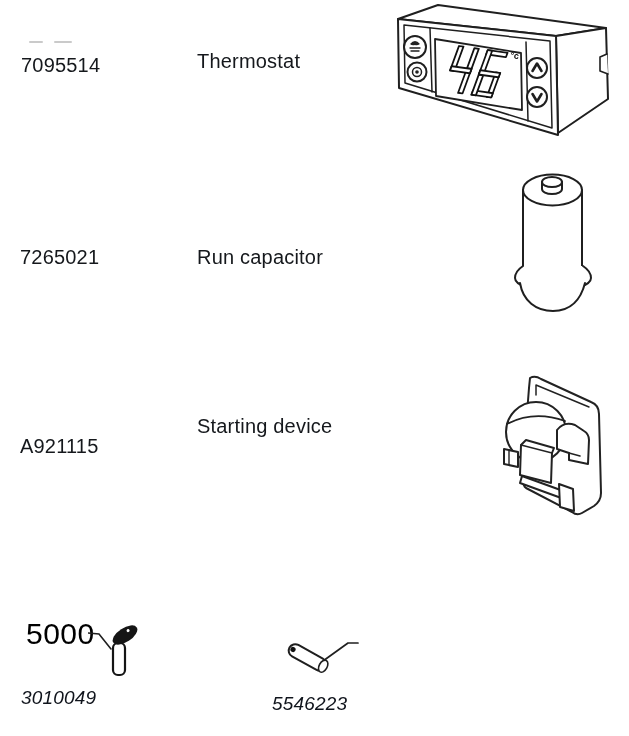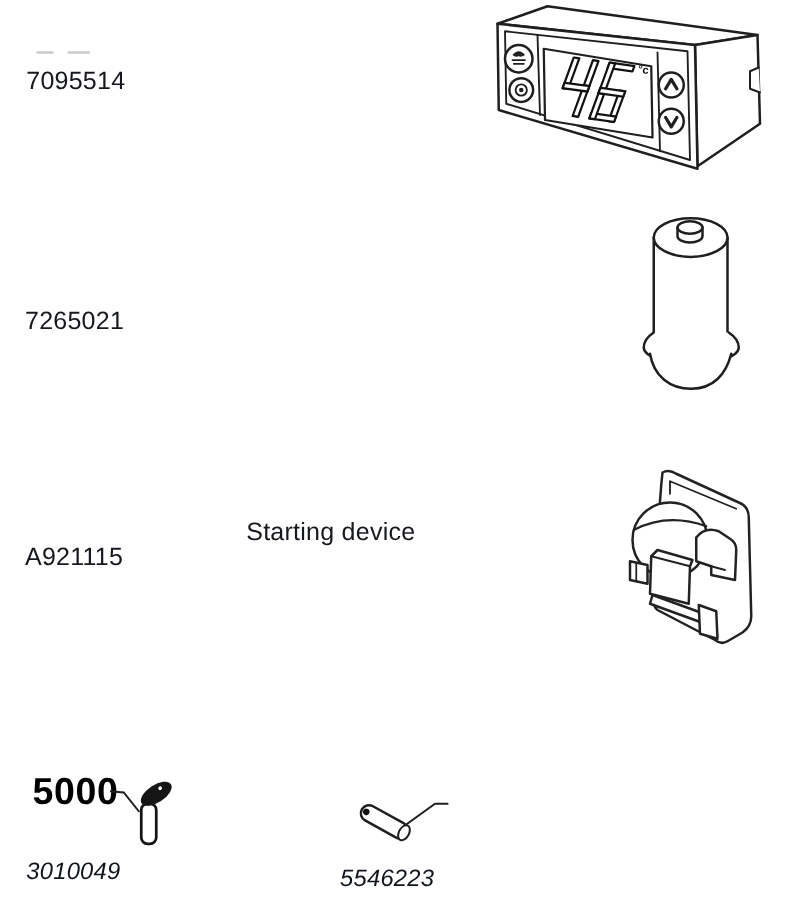"Thermostat" span.txt { html: none -> <span>Thermostat</span> }
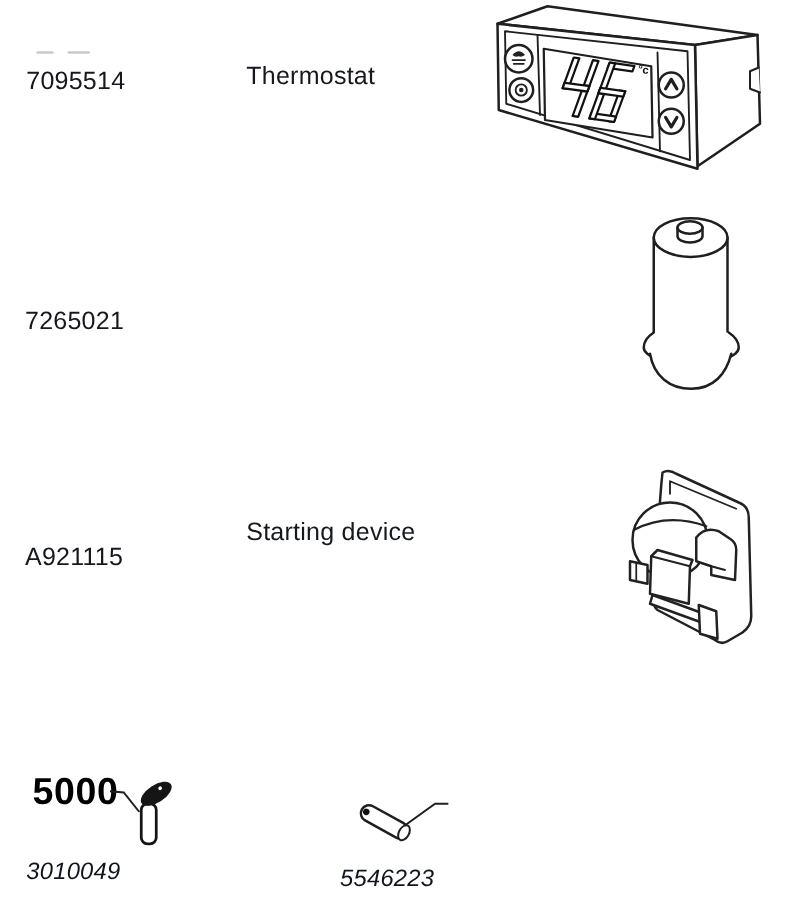"Run capacitor" span.txt { html: none -> <span>Run capacitor</span> }
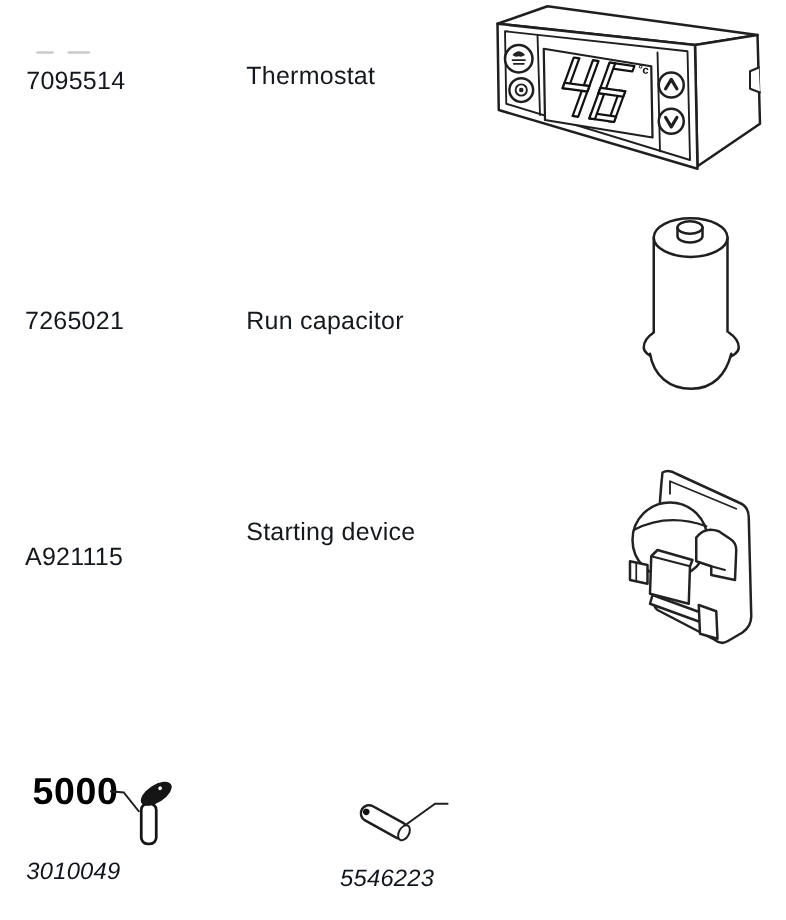"5000" .callout-num { font-weight: bold -> normal }
